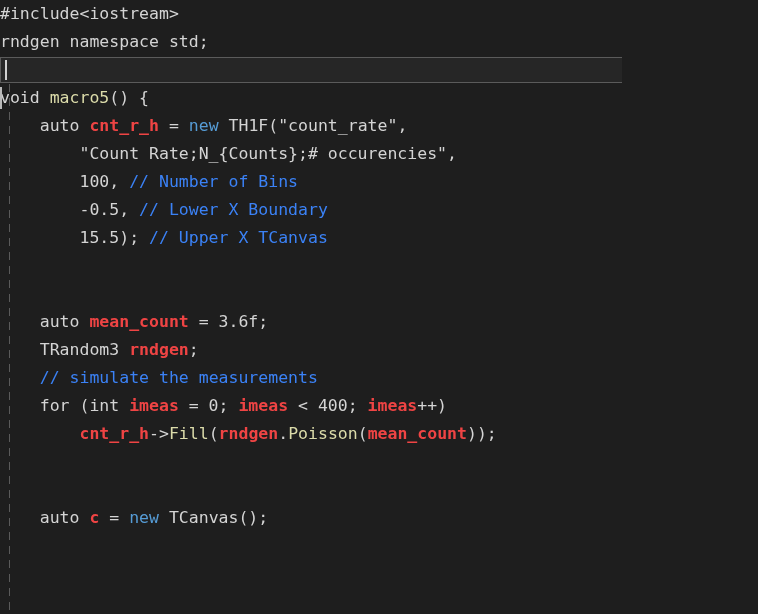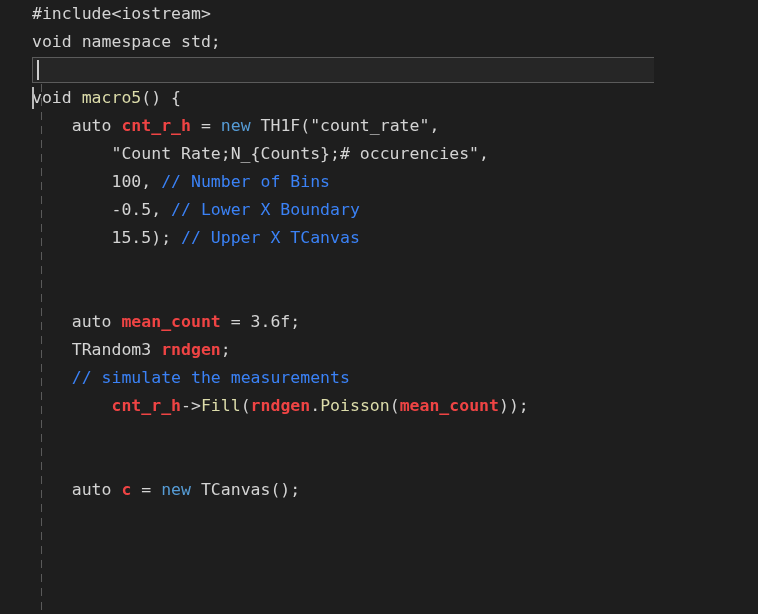"#include<iostream>" #editor { margin-left: 32px -> none }
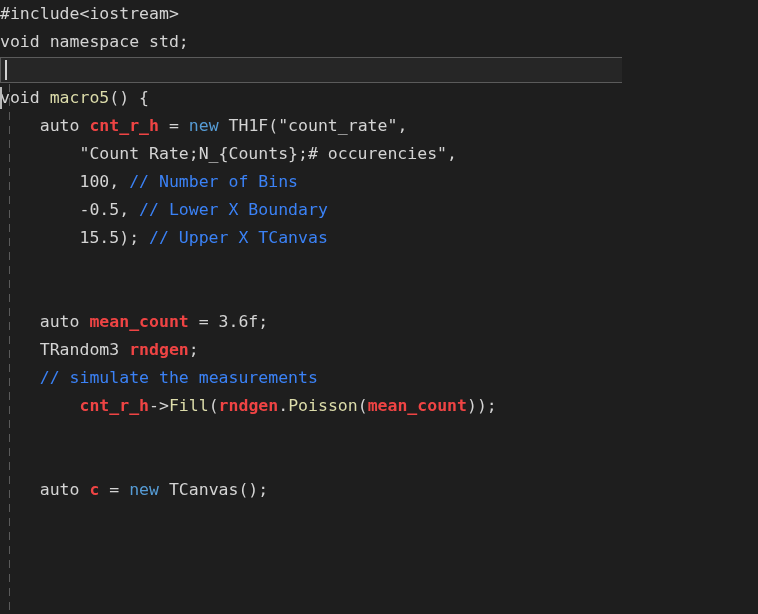"void namespace std;" span.t-plain { text: void -> rndgen }
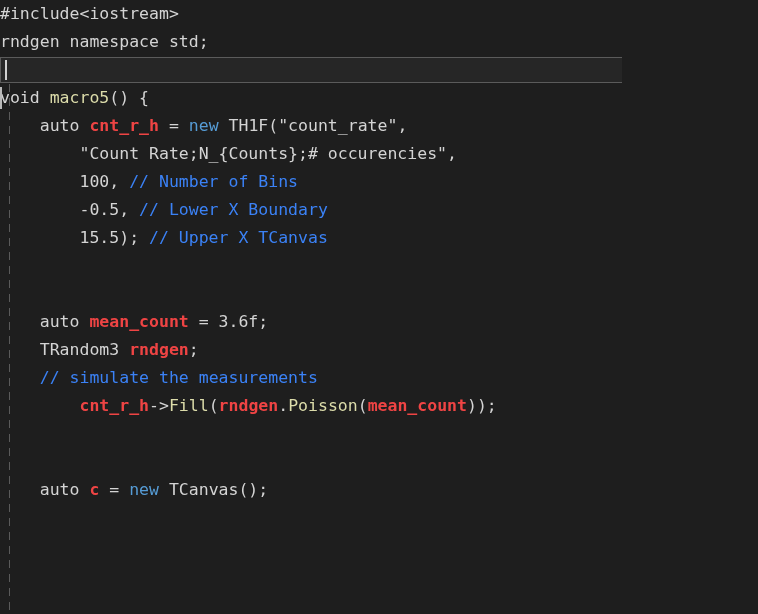"for (int imeas = 0;" div.line { html: none -> <div><span> for (int </span><span>imeas</span><span> = 0; </span><span>imeas</span><span> &lt; 400; </span><span>imeas</span><span>++)</span></div> }
